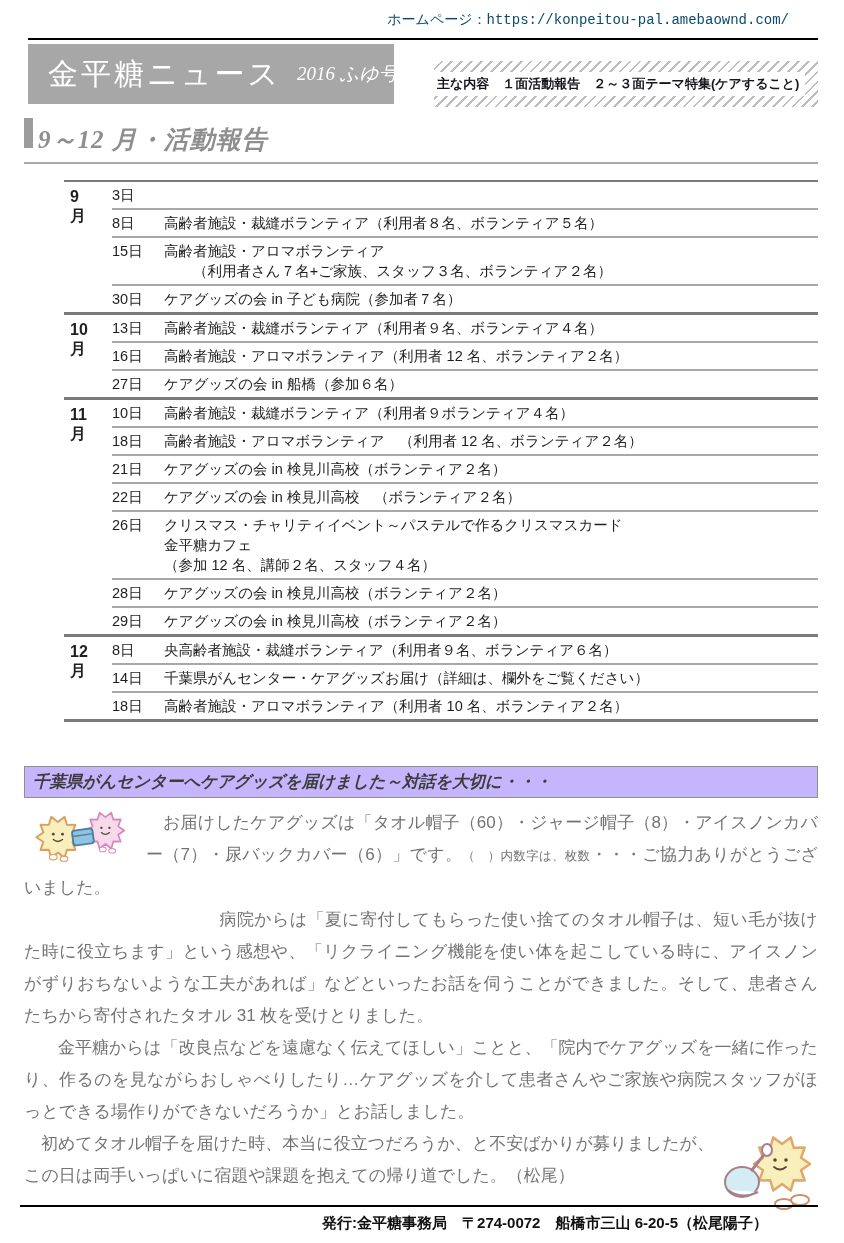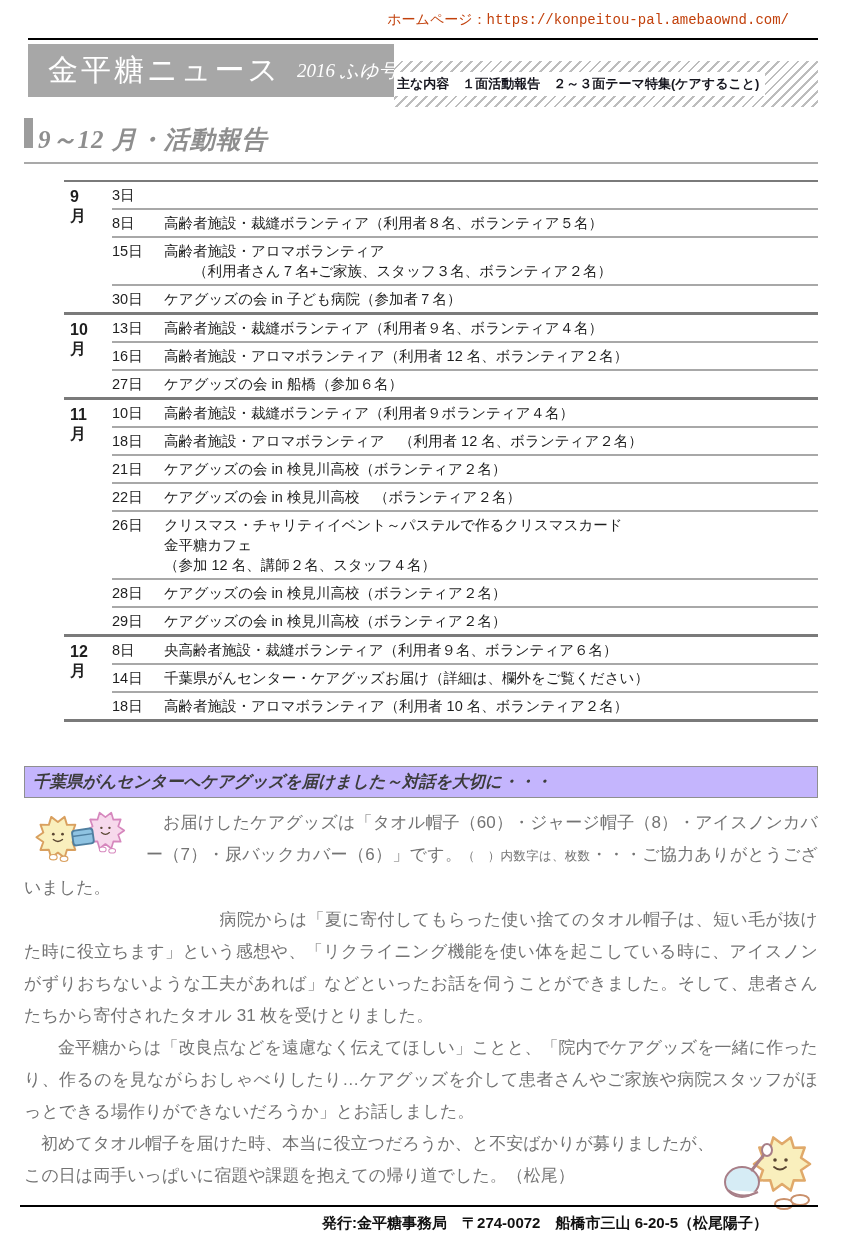"ホームページ：https://konpeitou-pal.amebaownd.c" .homepage-line { color: #c2410c -> #0c4a6e }
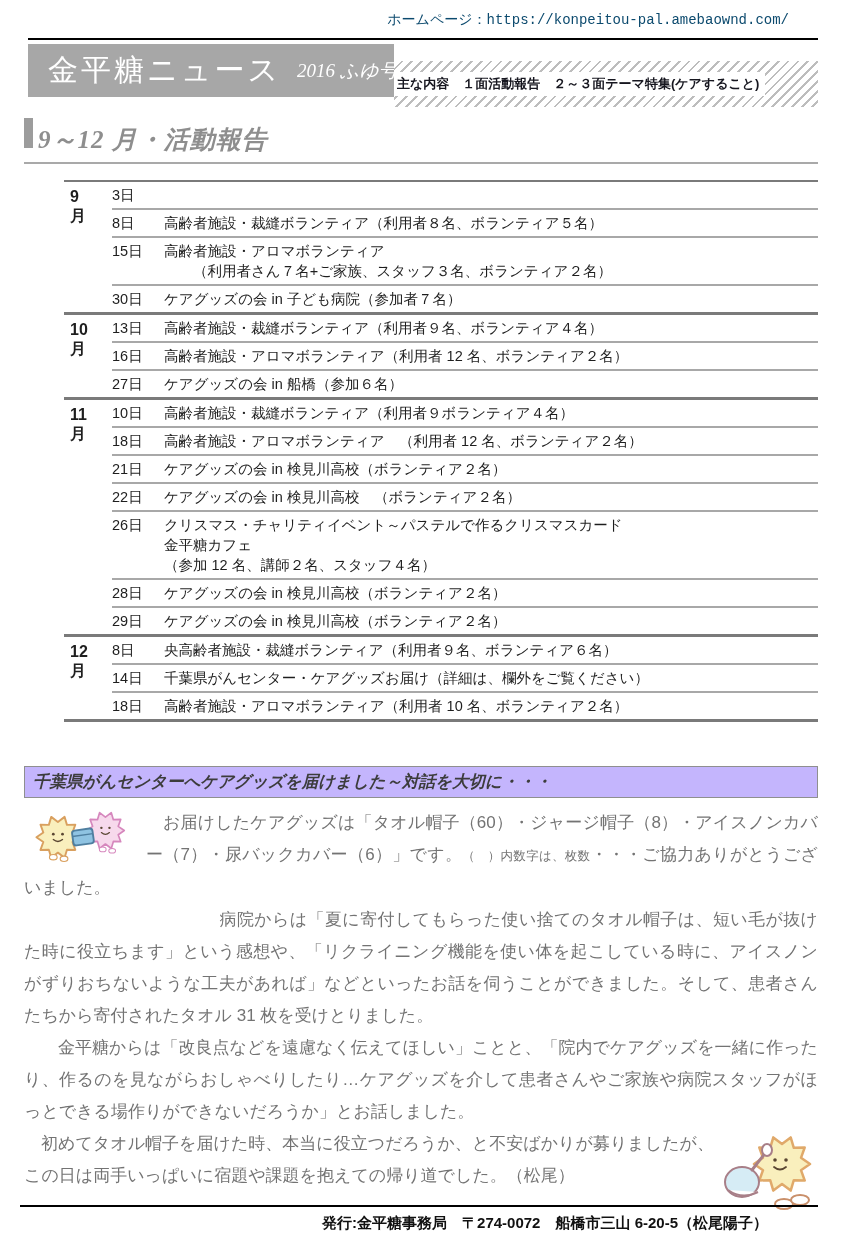"金平糖ニュース" .banner { height: 53px -> 60px }
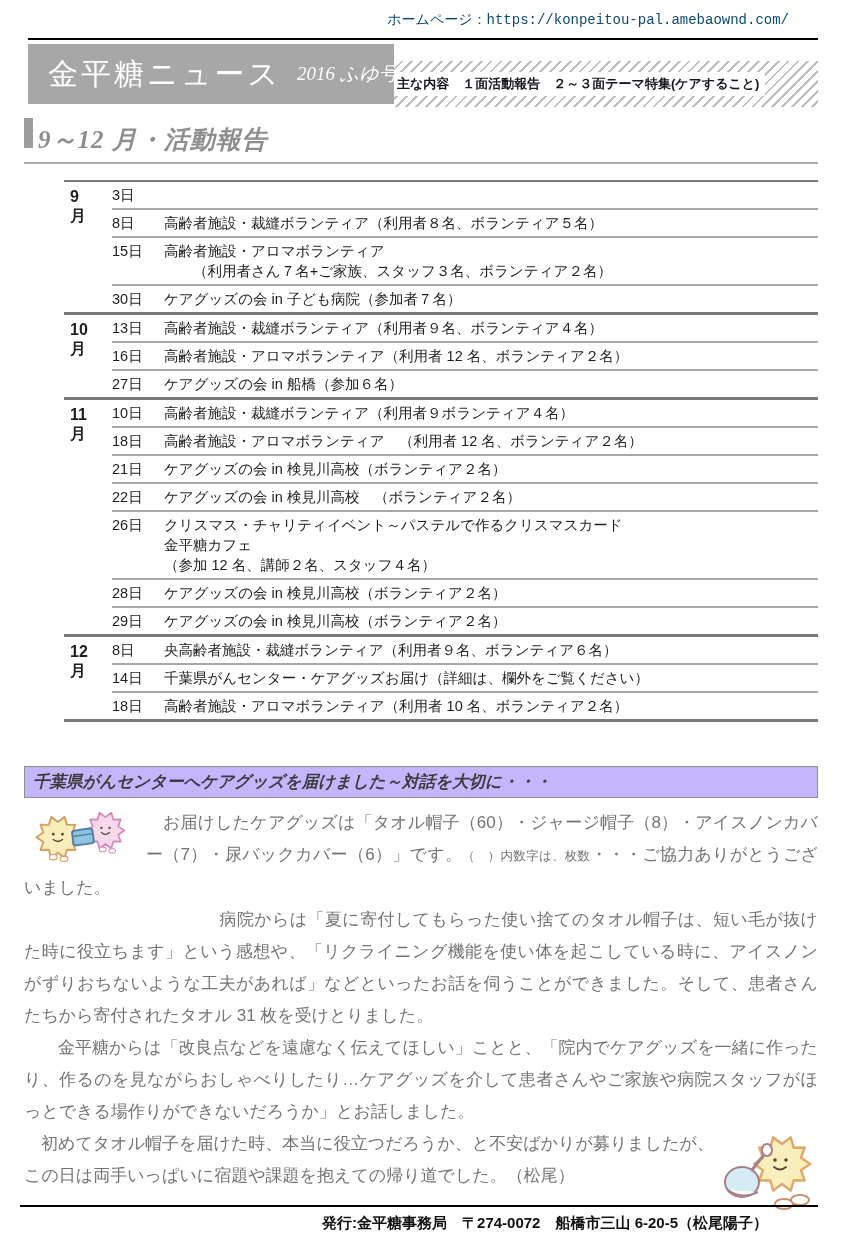"主な内容 １面活動報告 ２～３面テーマ特集(ケアすること)" .stripes { margin-left: none -> 40px }
